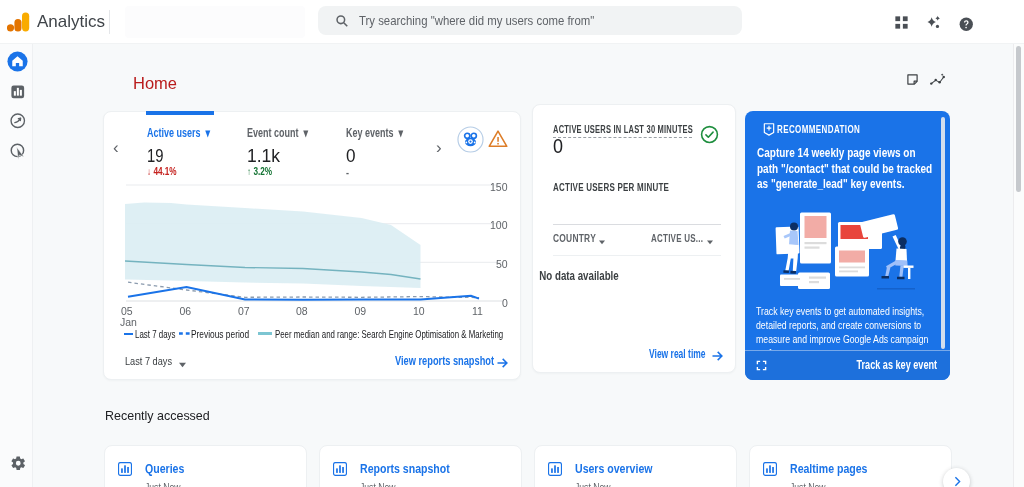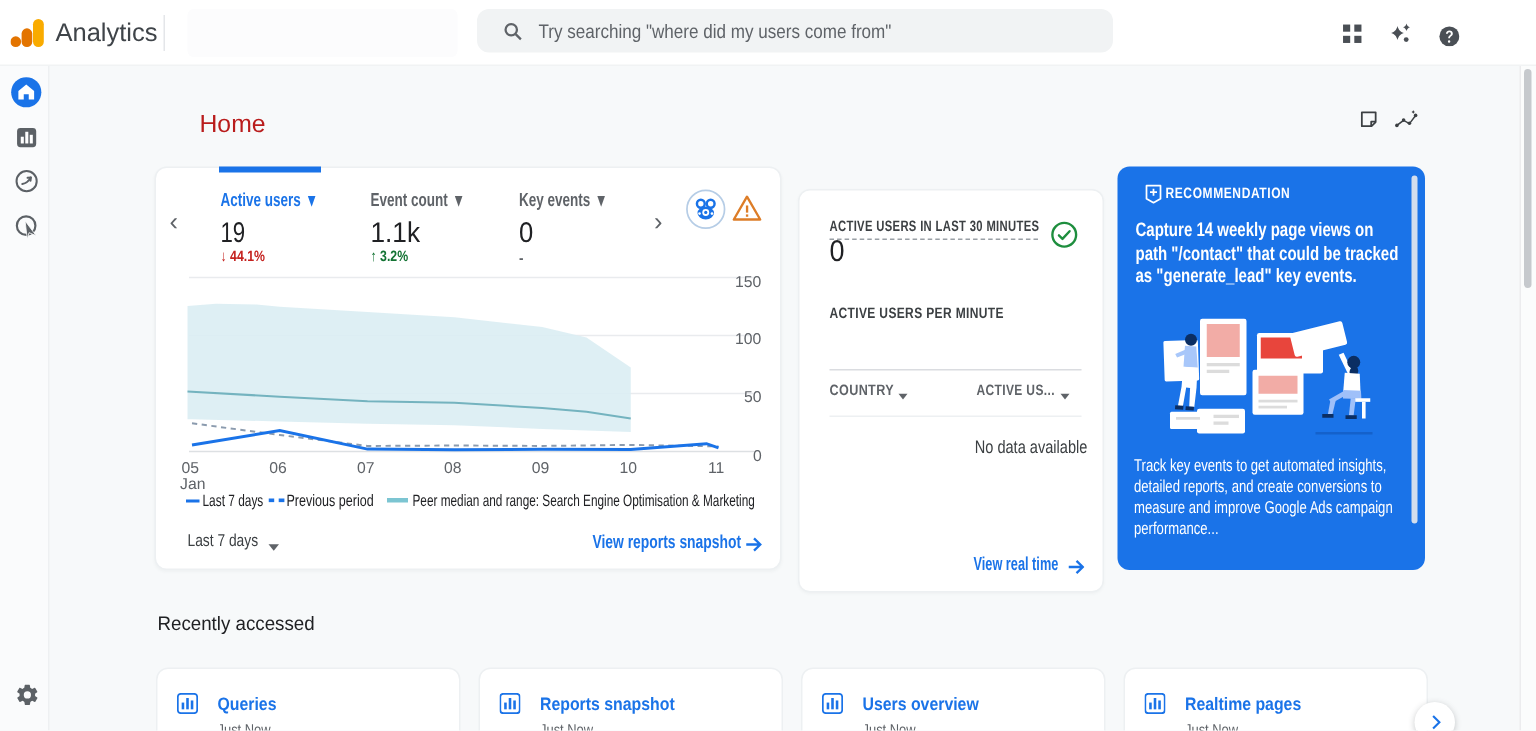"ACTIVE USERS IN LAST 30" #card2 { top: 126px -> 104px }
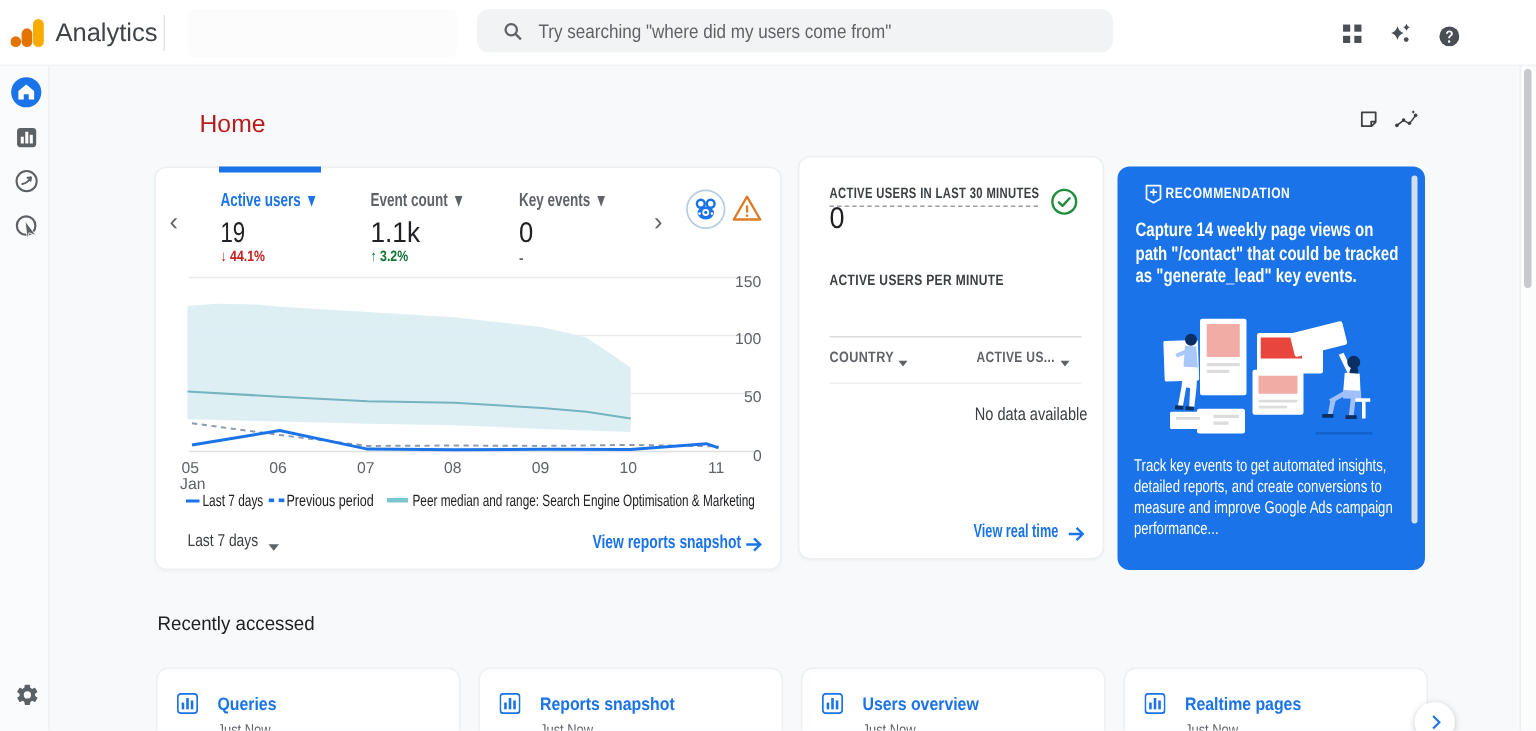"No data available" div.abs { font-weight: none -> bold; text-align: right -> left }
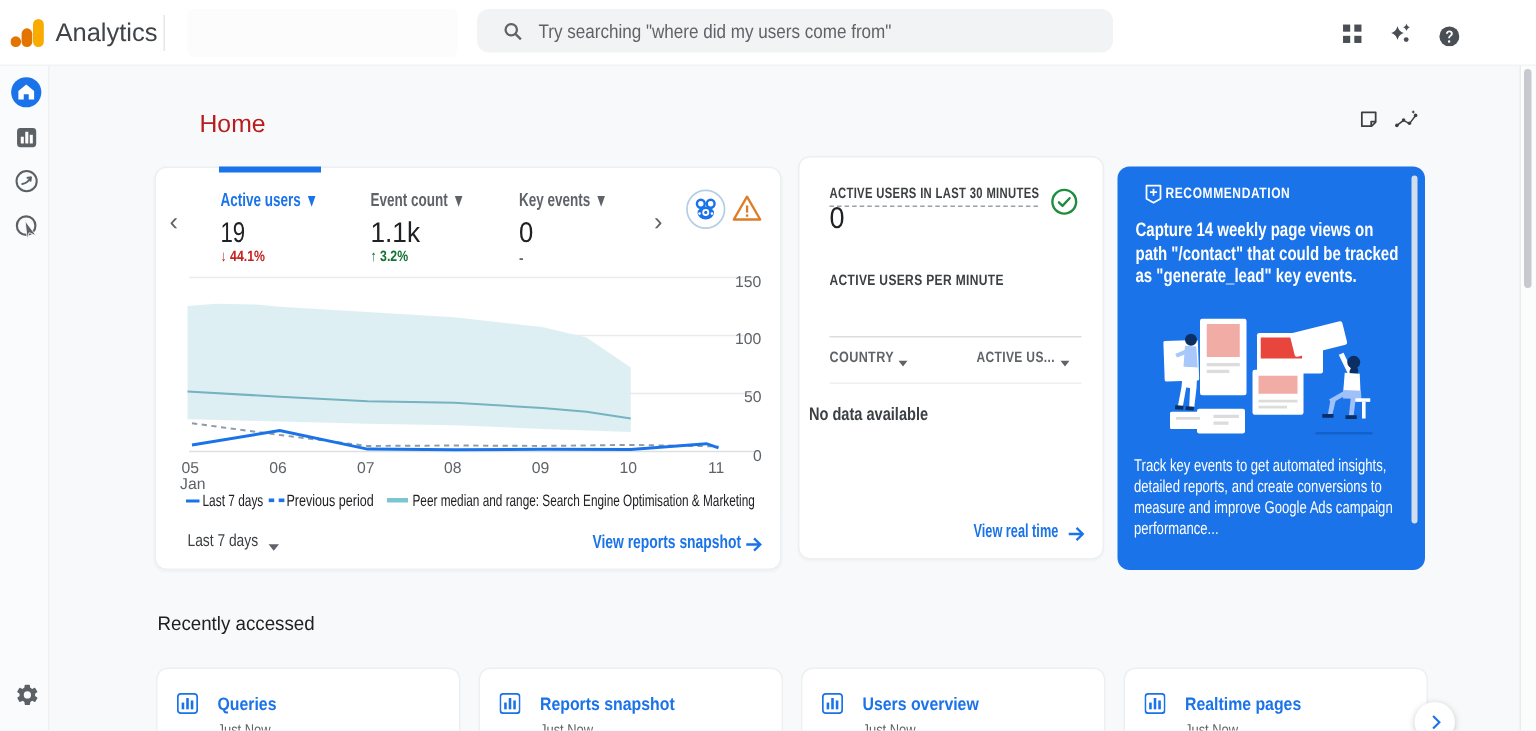"Track as key event" div.foot { html: none -> <div> <svg> <path></path> </svg> <div>Track as key event</div> </div> }
